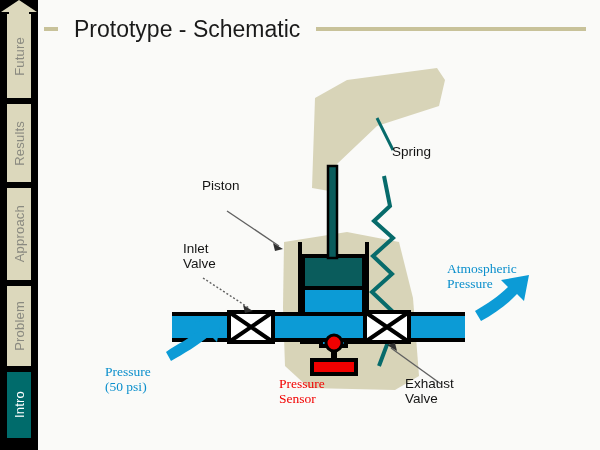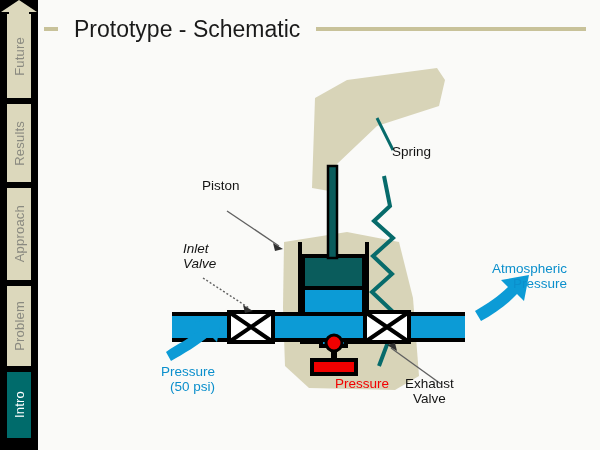"Inlet" div.lbl { font-style: italic -> none }
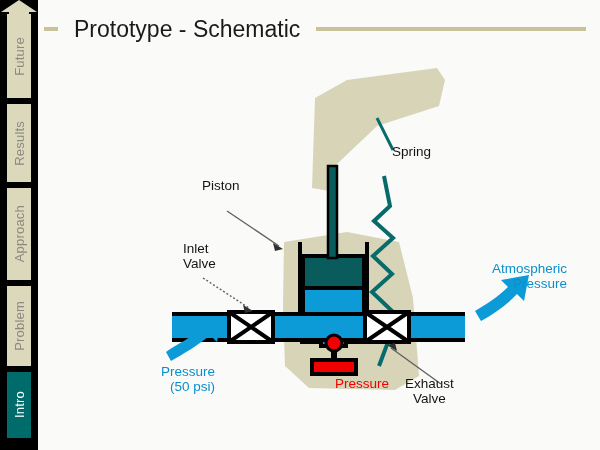"Atmospheric" .lbl-center { font-family: none -> Liberation Serif, serif; text-align: right -> left }
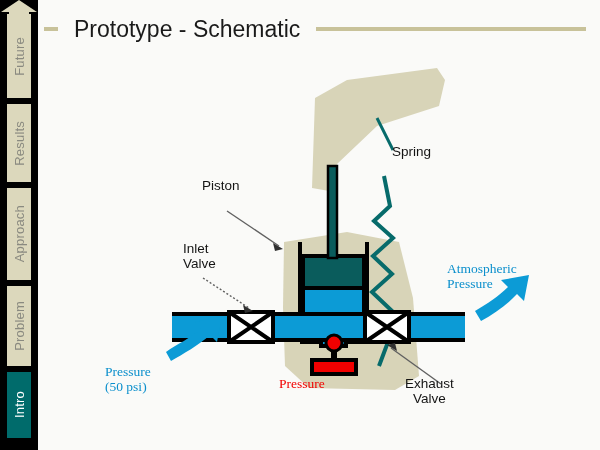"Exhaust" div.lbl { text-align: center -> none }
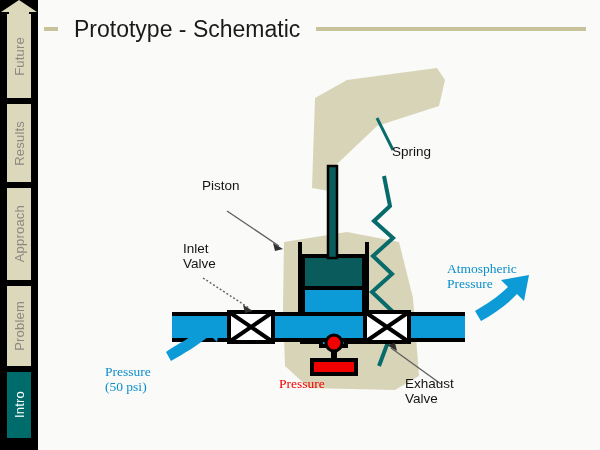"Sensor" div { html: none -> <div>Sensor</div> }
